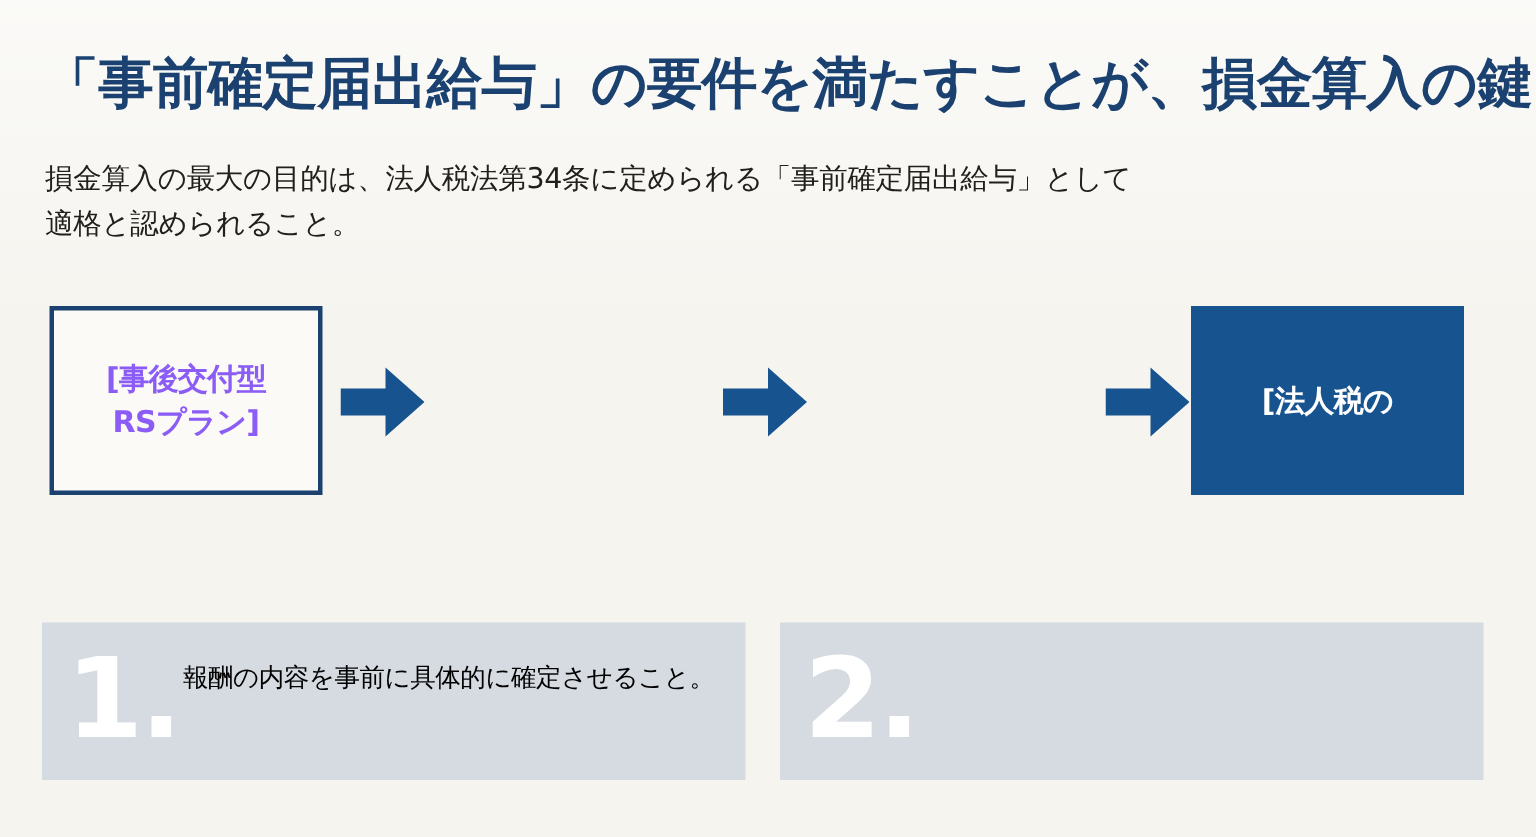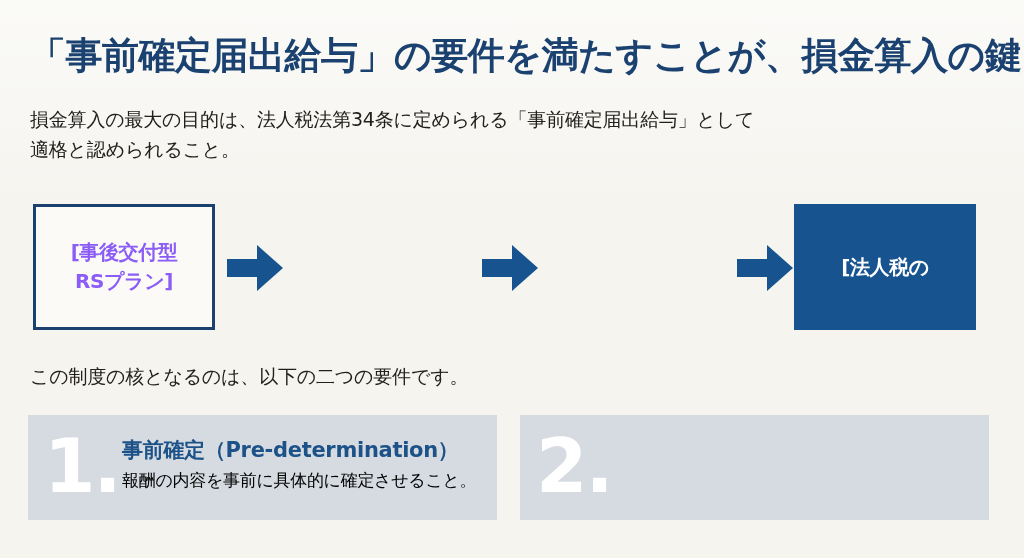"この制度の核となるのは、以下の二つの要件です。" div.mid { html: <div>この制度の核となるのは、以下の二つの要件です。</div> -> none }
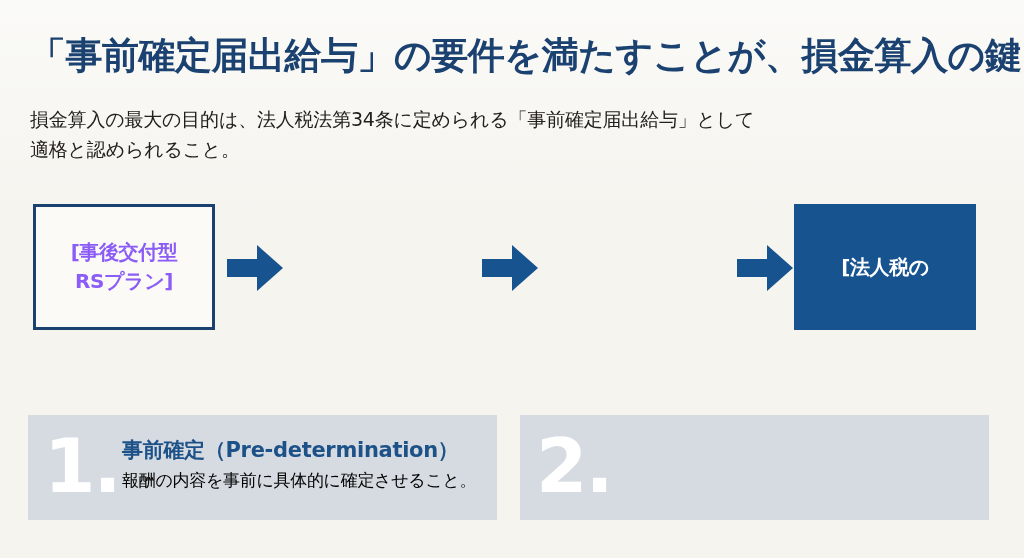"事前確定（Pre-determination）" div.card-head { html: <div>事前確定（Pre-determination）</div> -> none }
